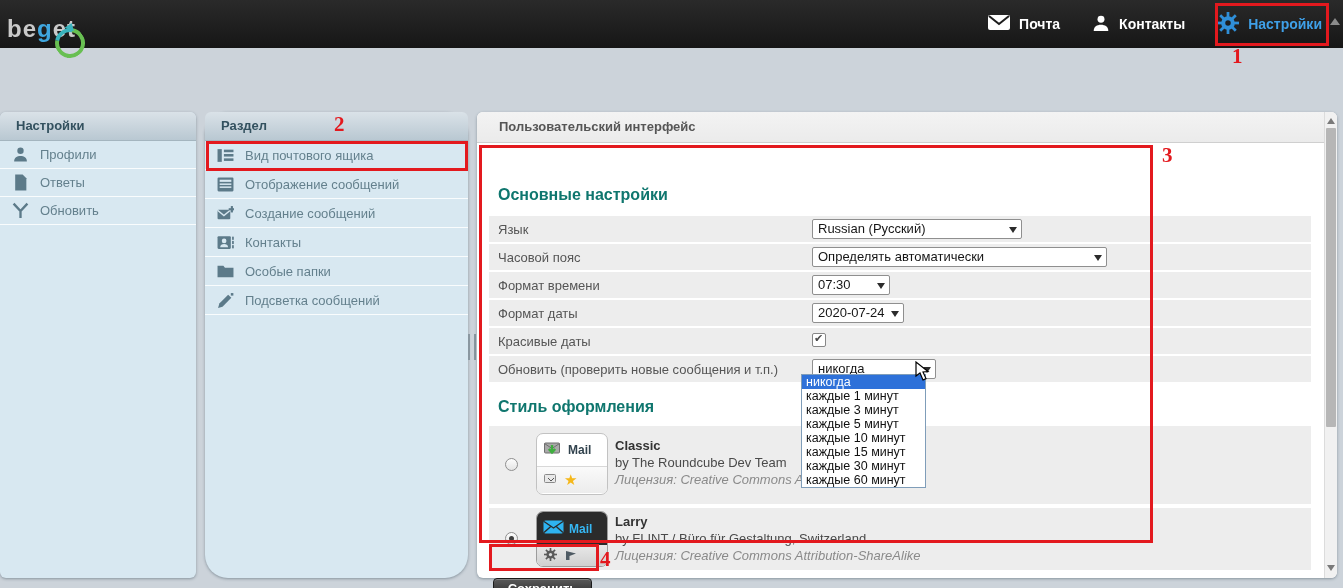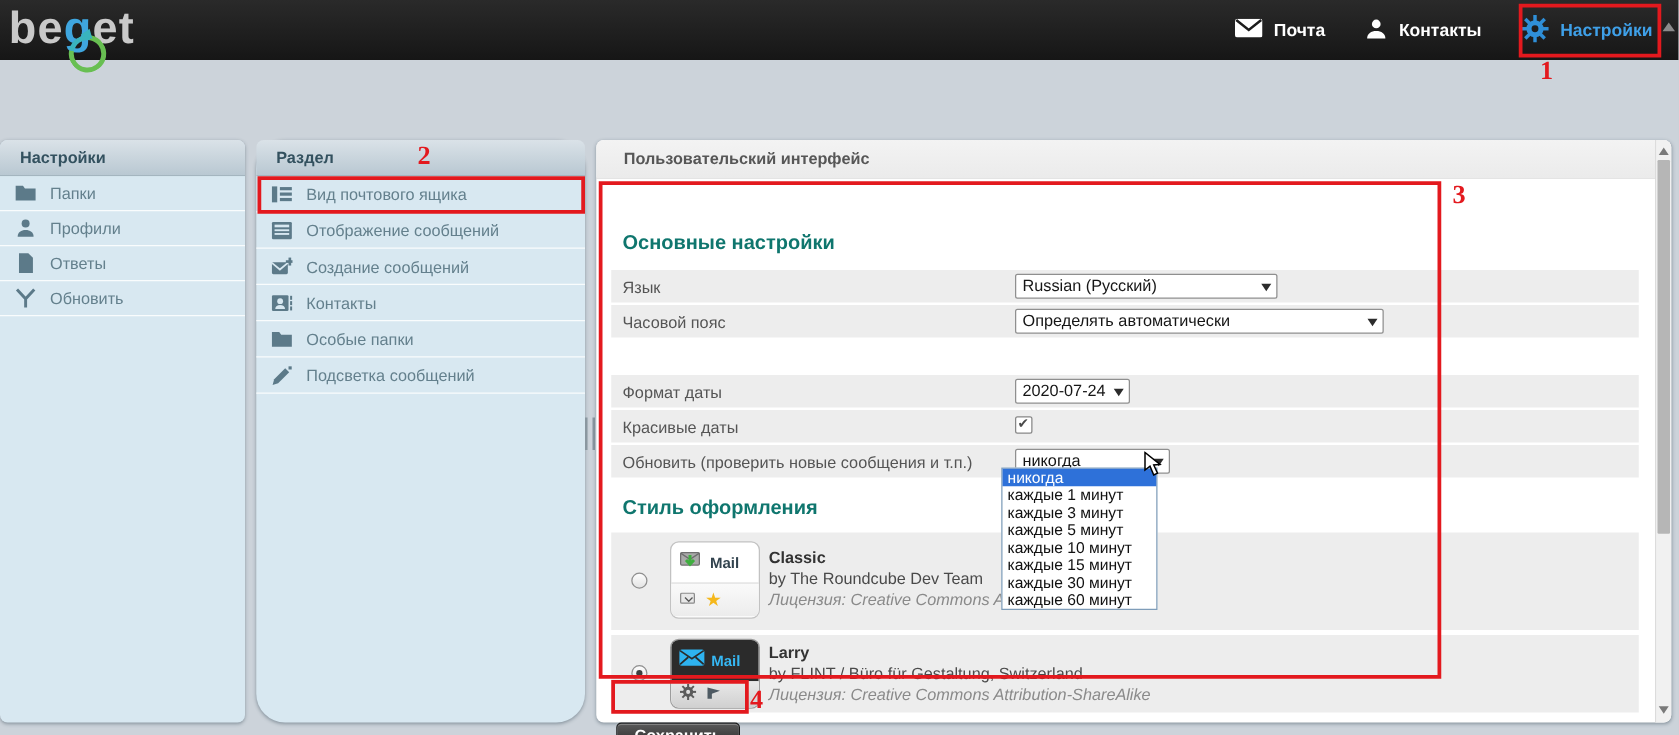"beget" .logo { font-size: 36px -> 24px; top: 1px -> 15px }
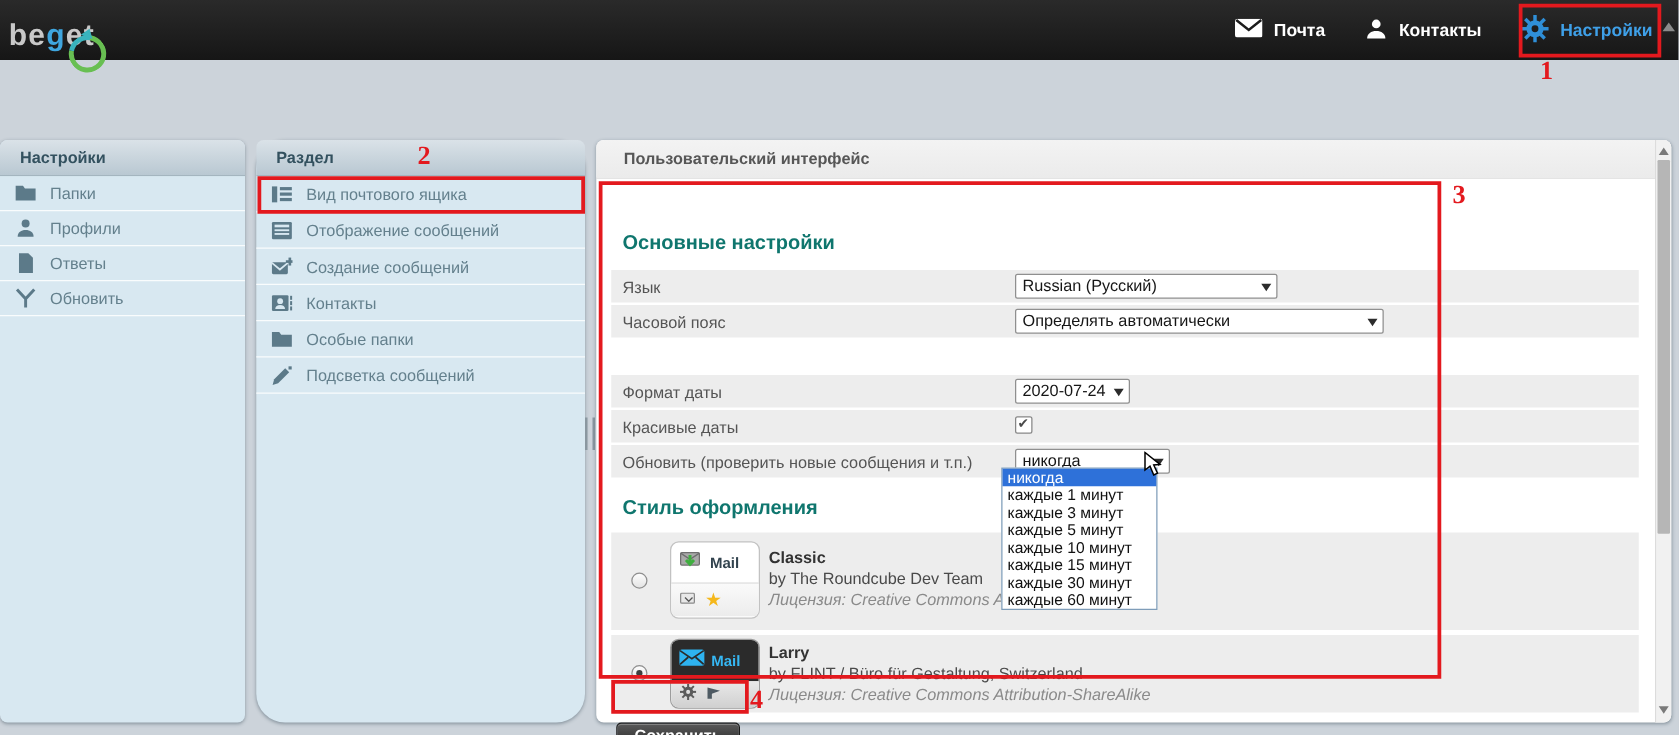"Папки" div.item { html: <div> <span><svg> <path></path> </svg></span> <span>Папки</span> </div> -> none }
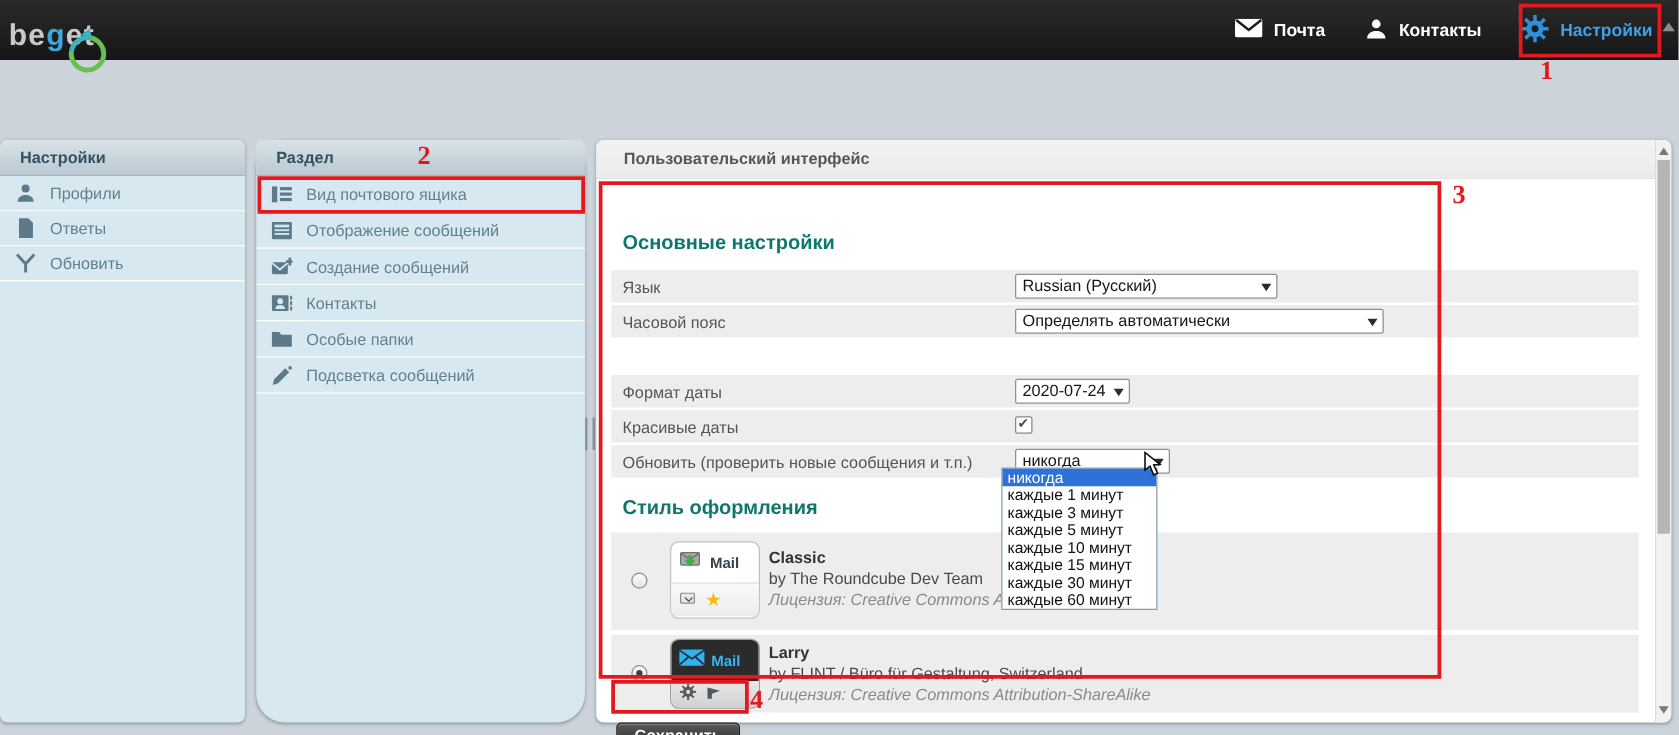"Формат времени" div.frow { html: none -> <div> <span>Формат времени</span> <div><span>07:30</span><span></span></div> </div> }
